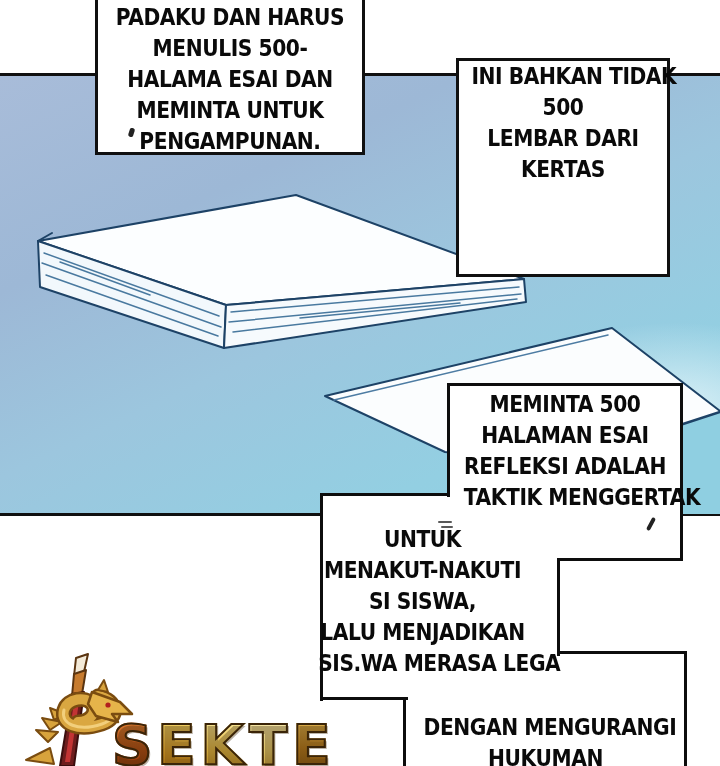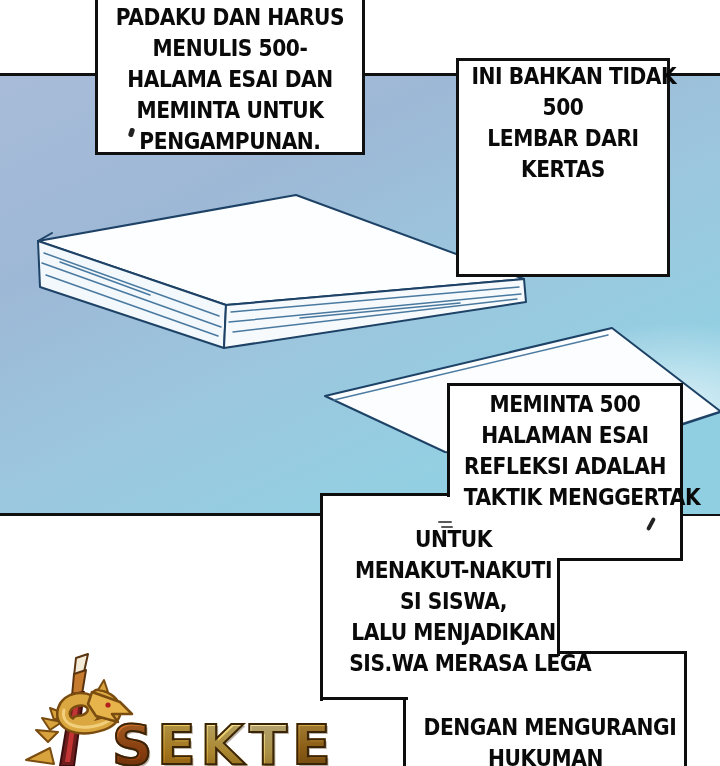"UNTUK" #text-c { left: 335px -> 304px }
